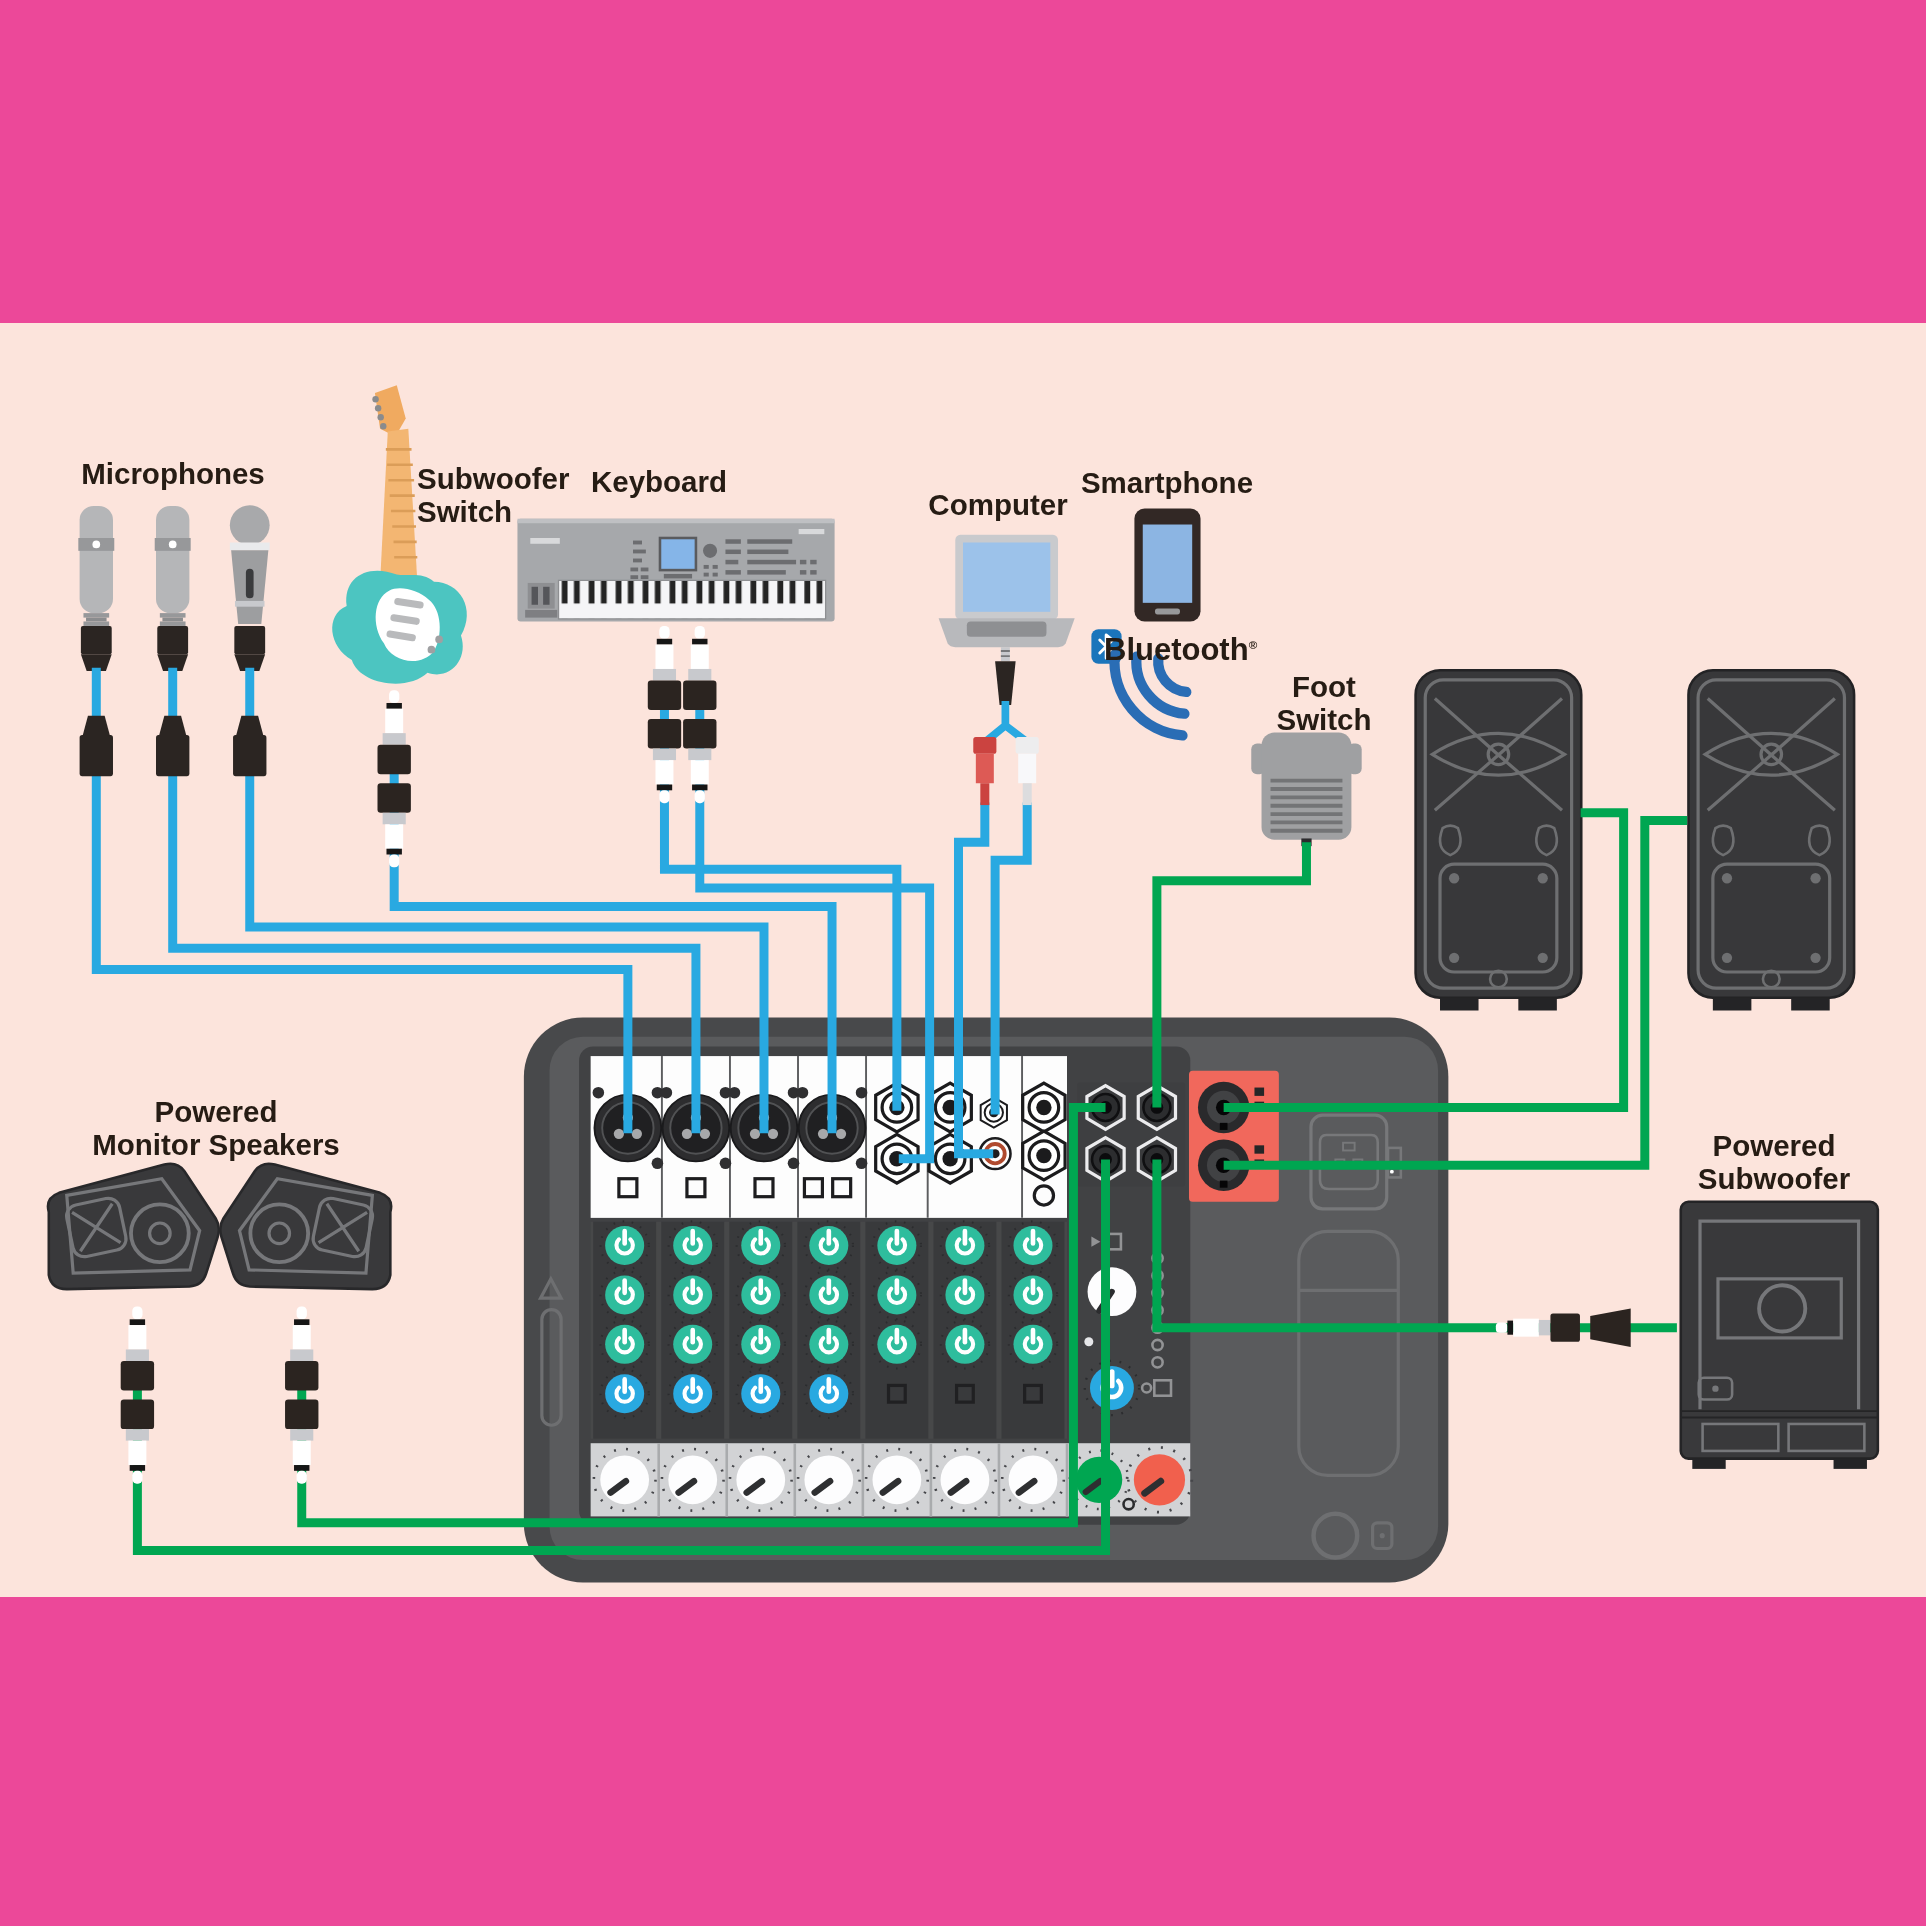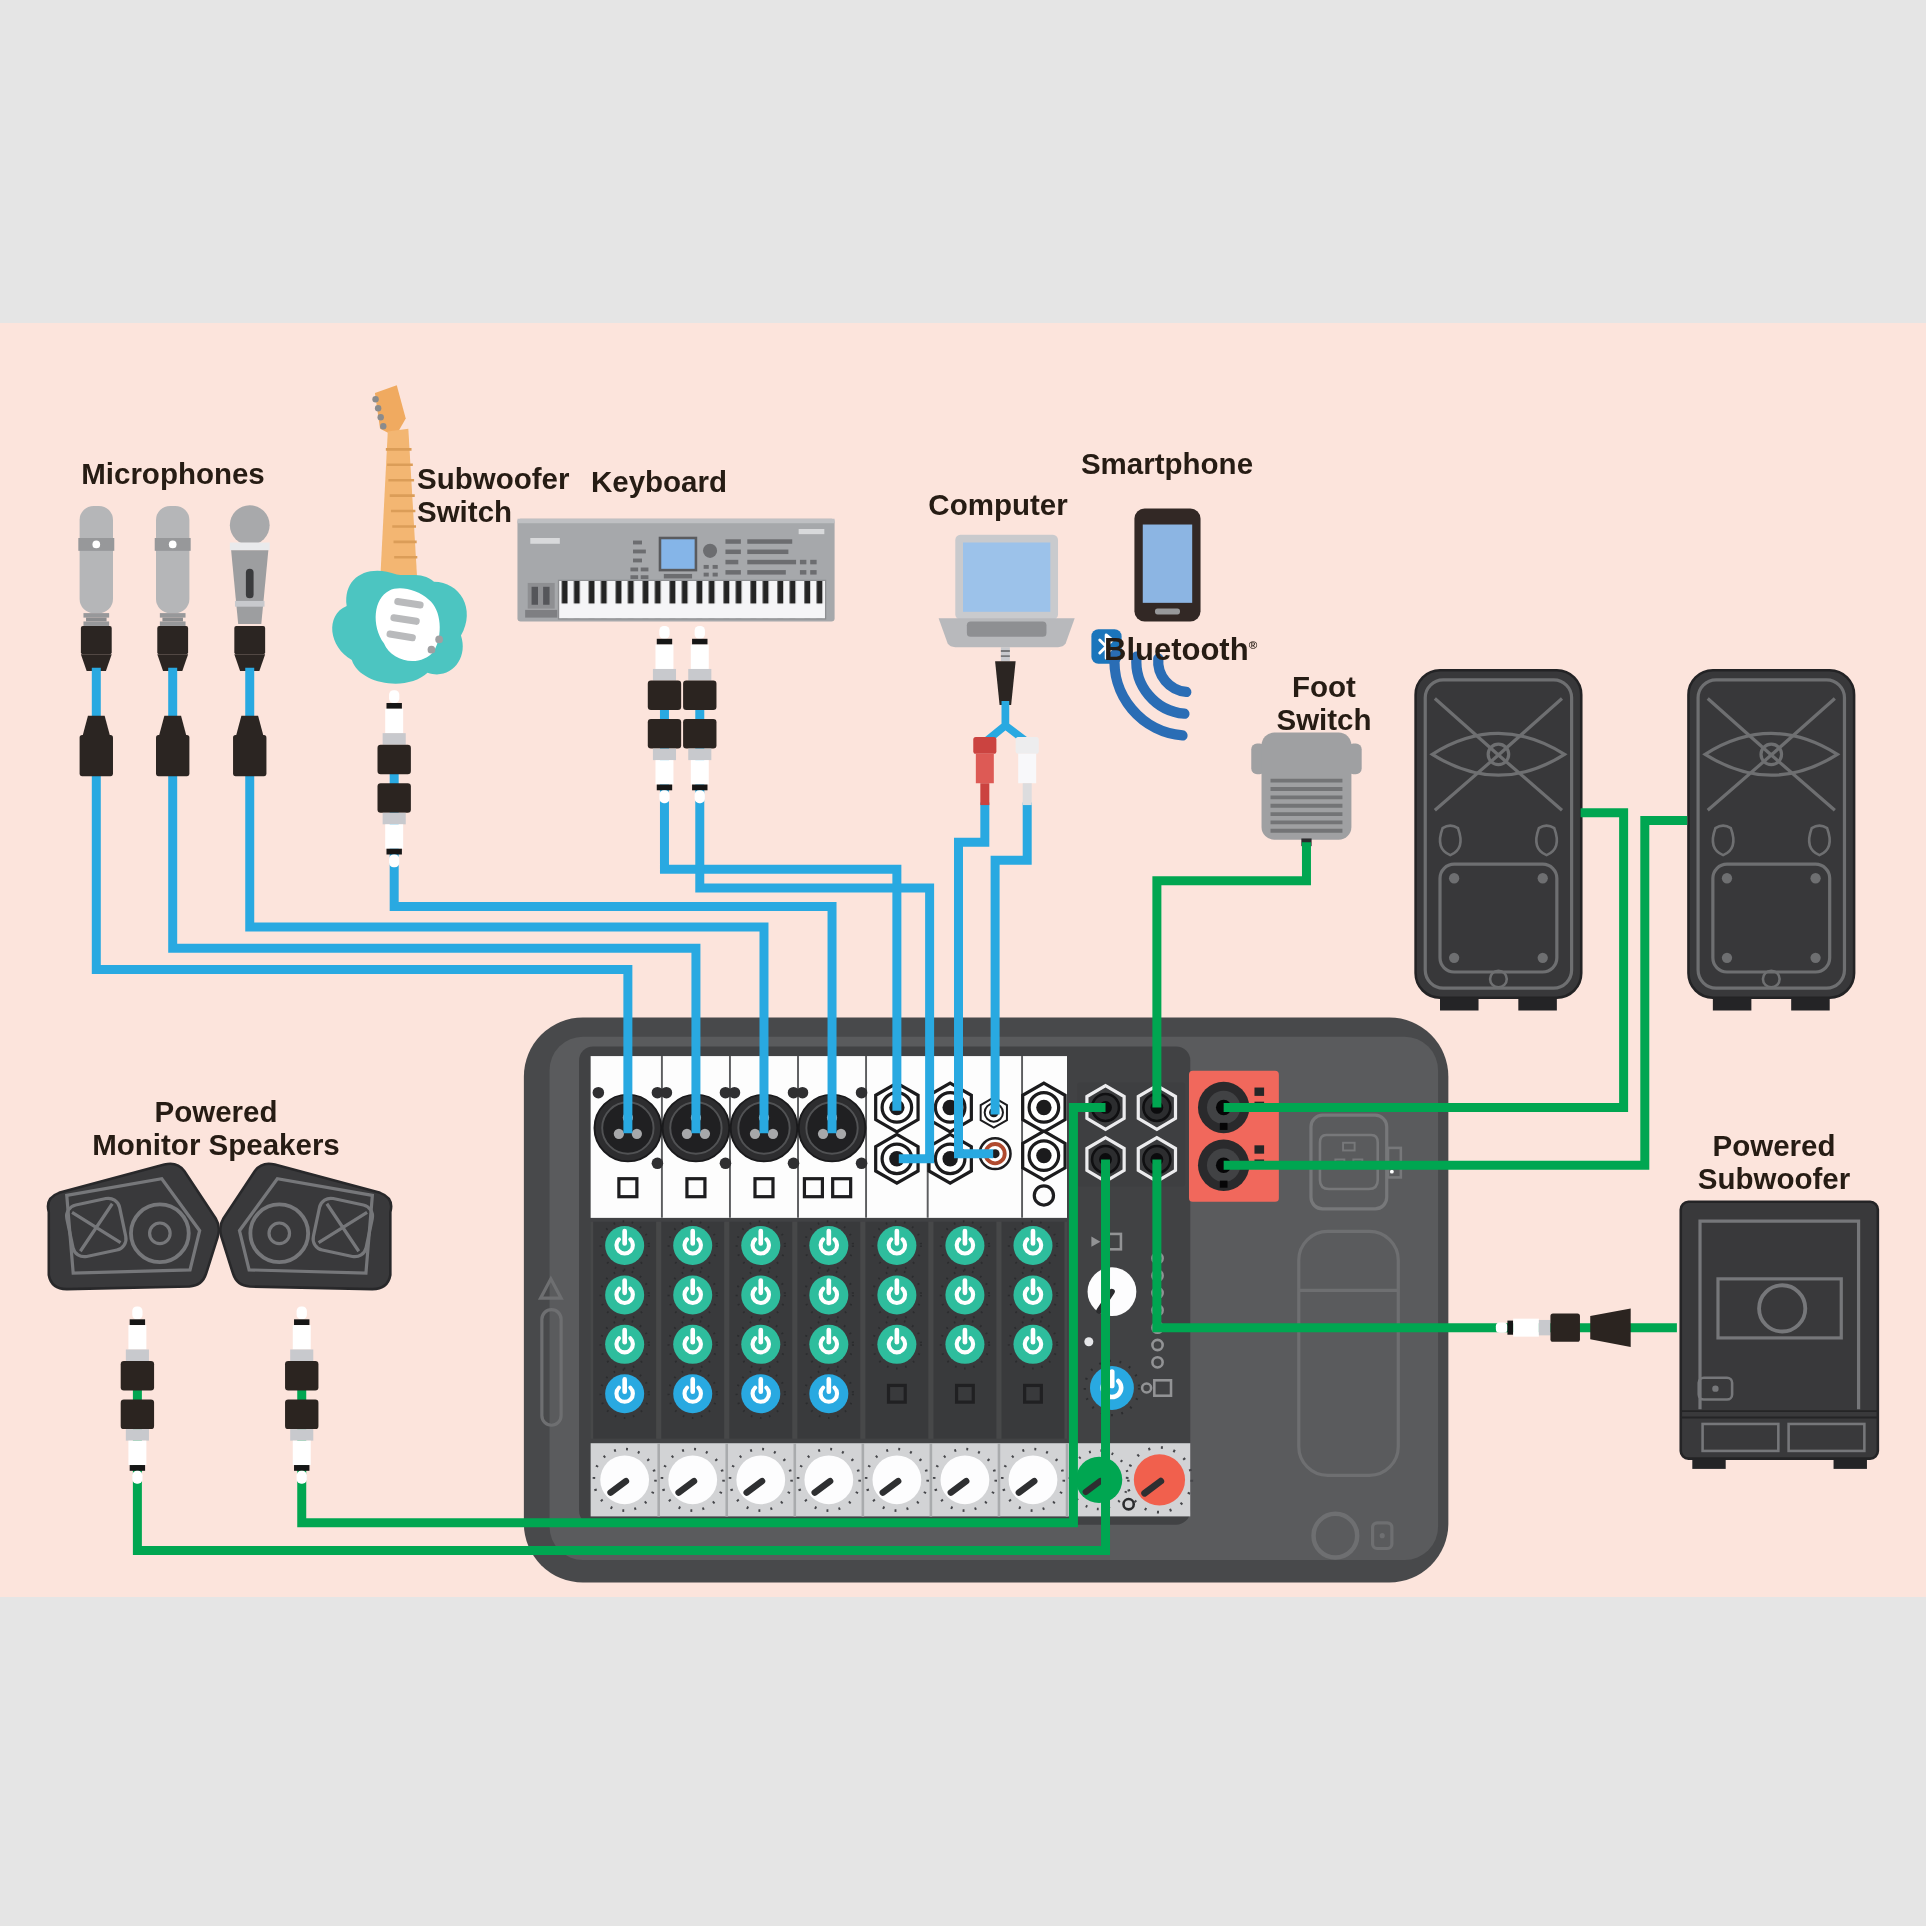"Microphones" .stage { background: #e5e5e5 -> #ec4899 }
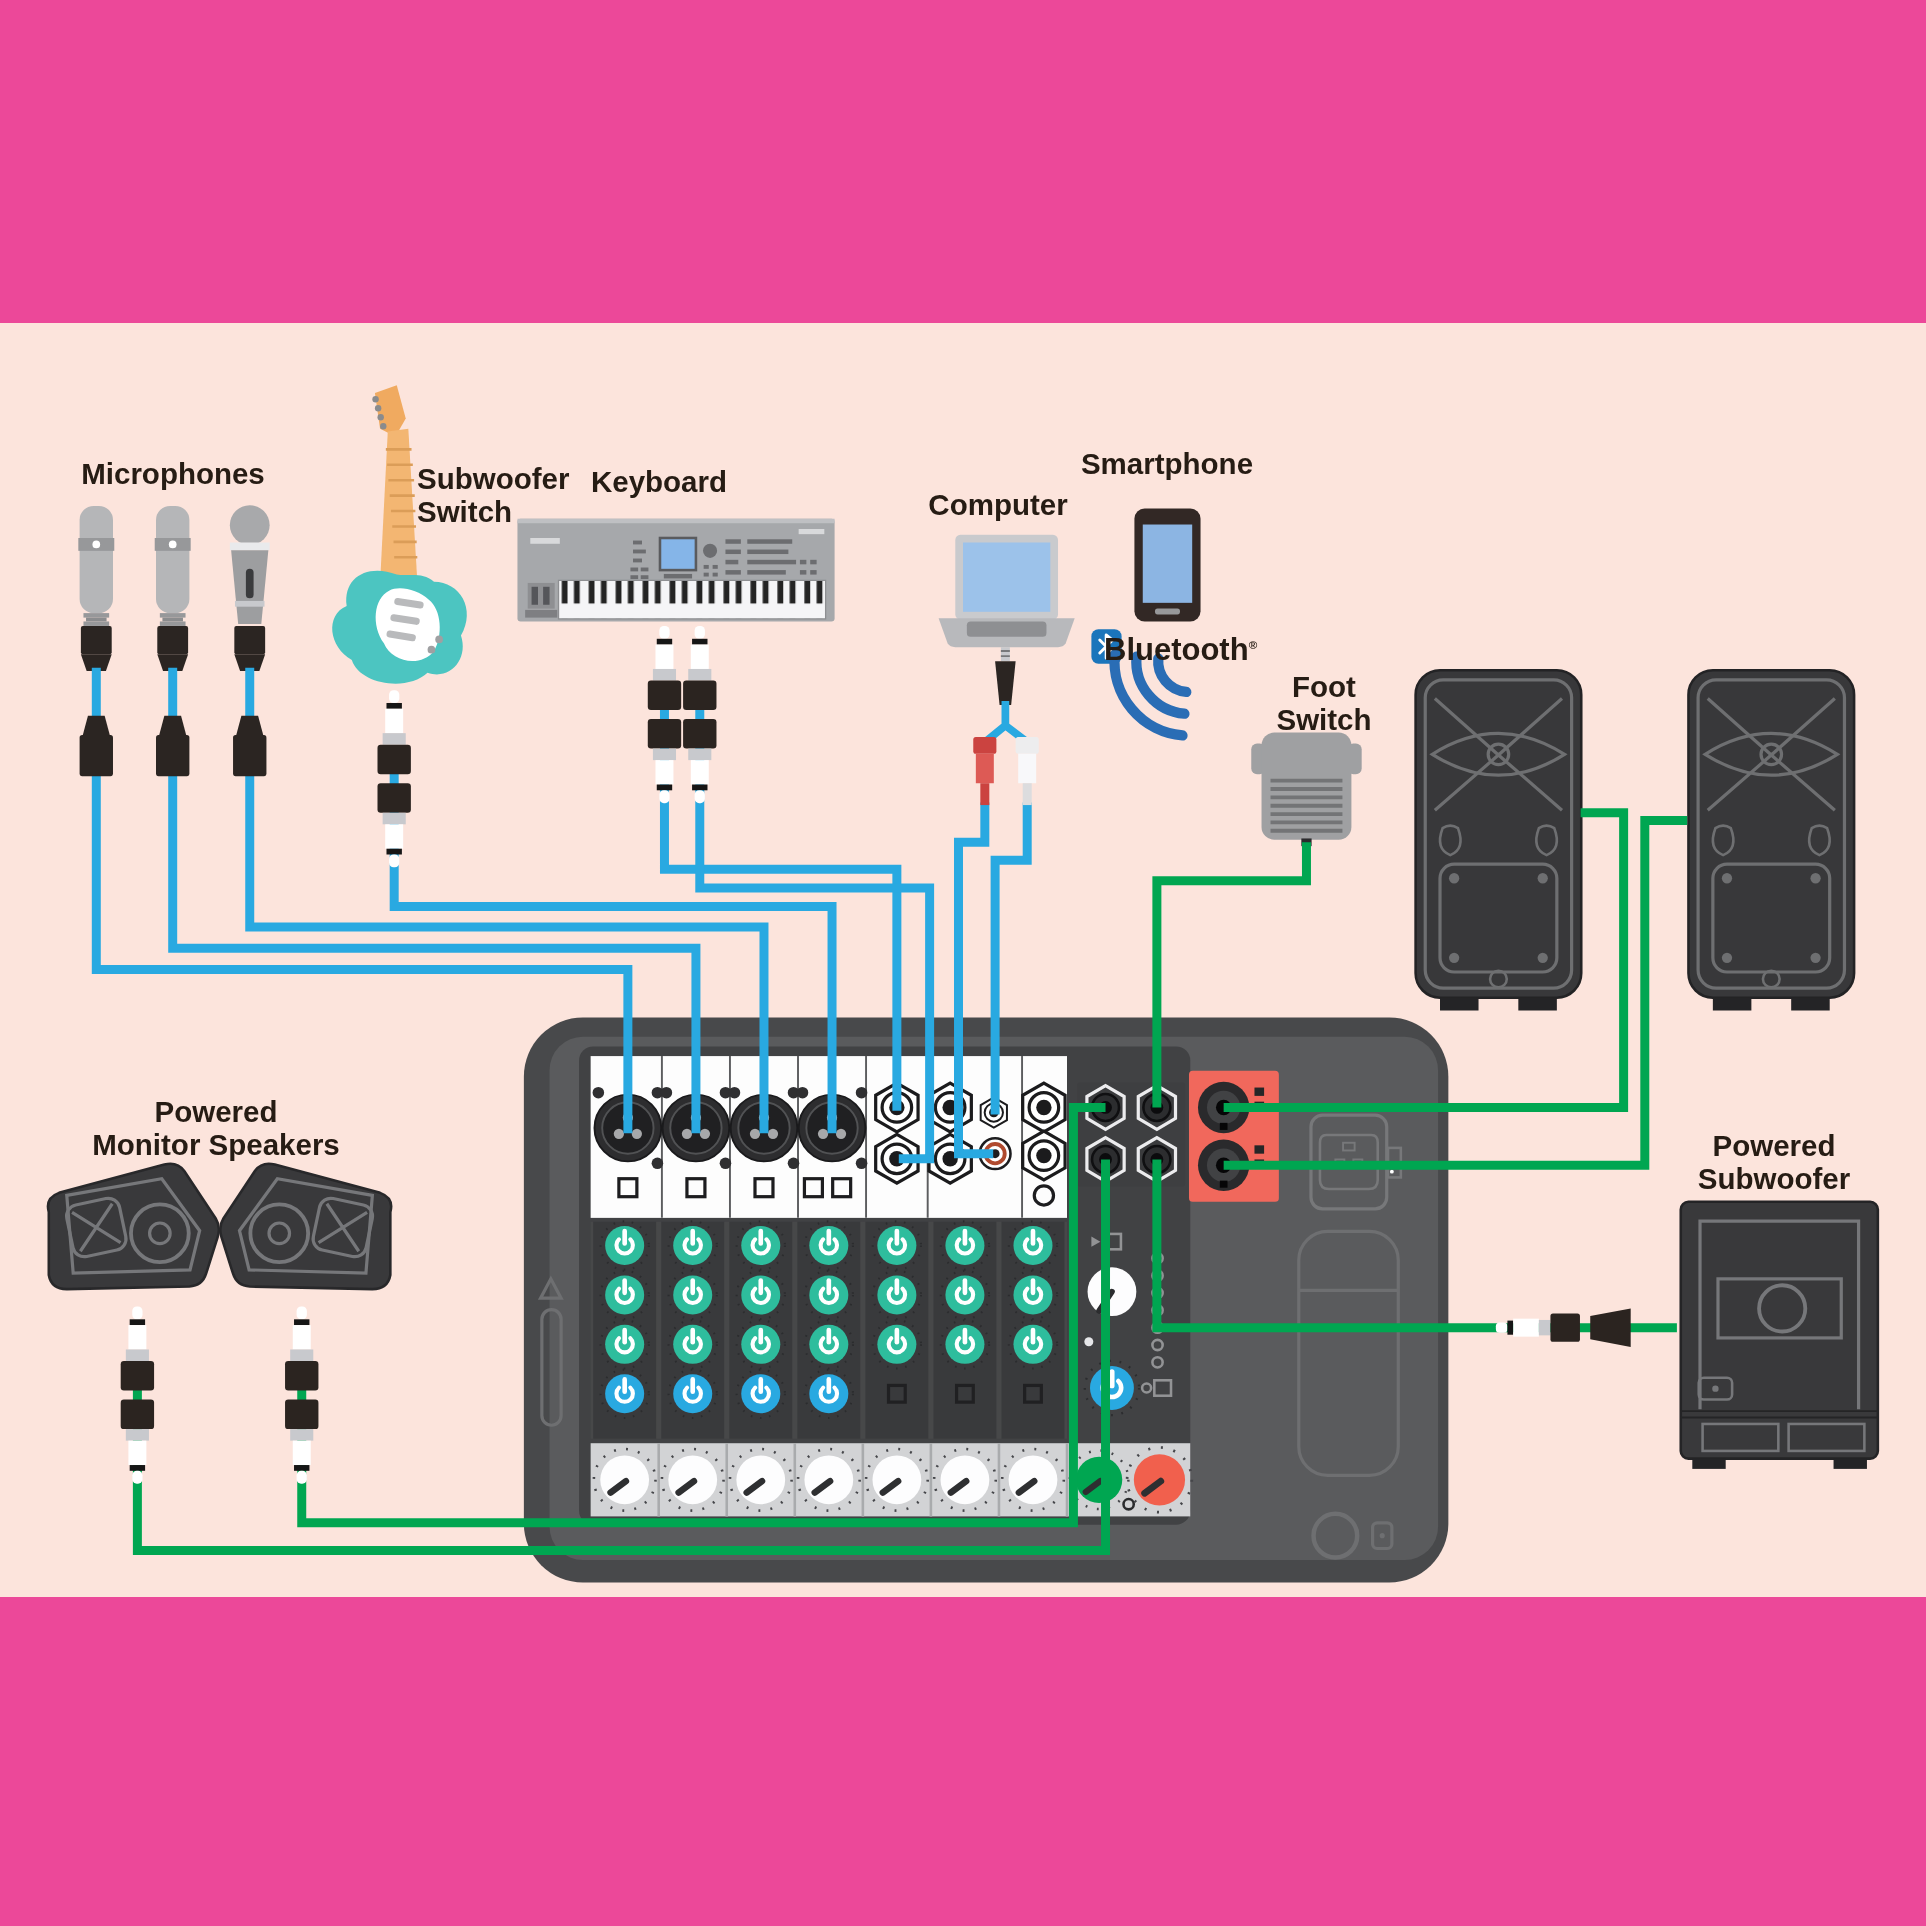"Smartphone" div.lbl { top: 447px -> 466px }
